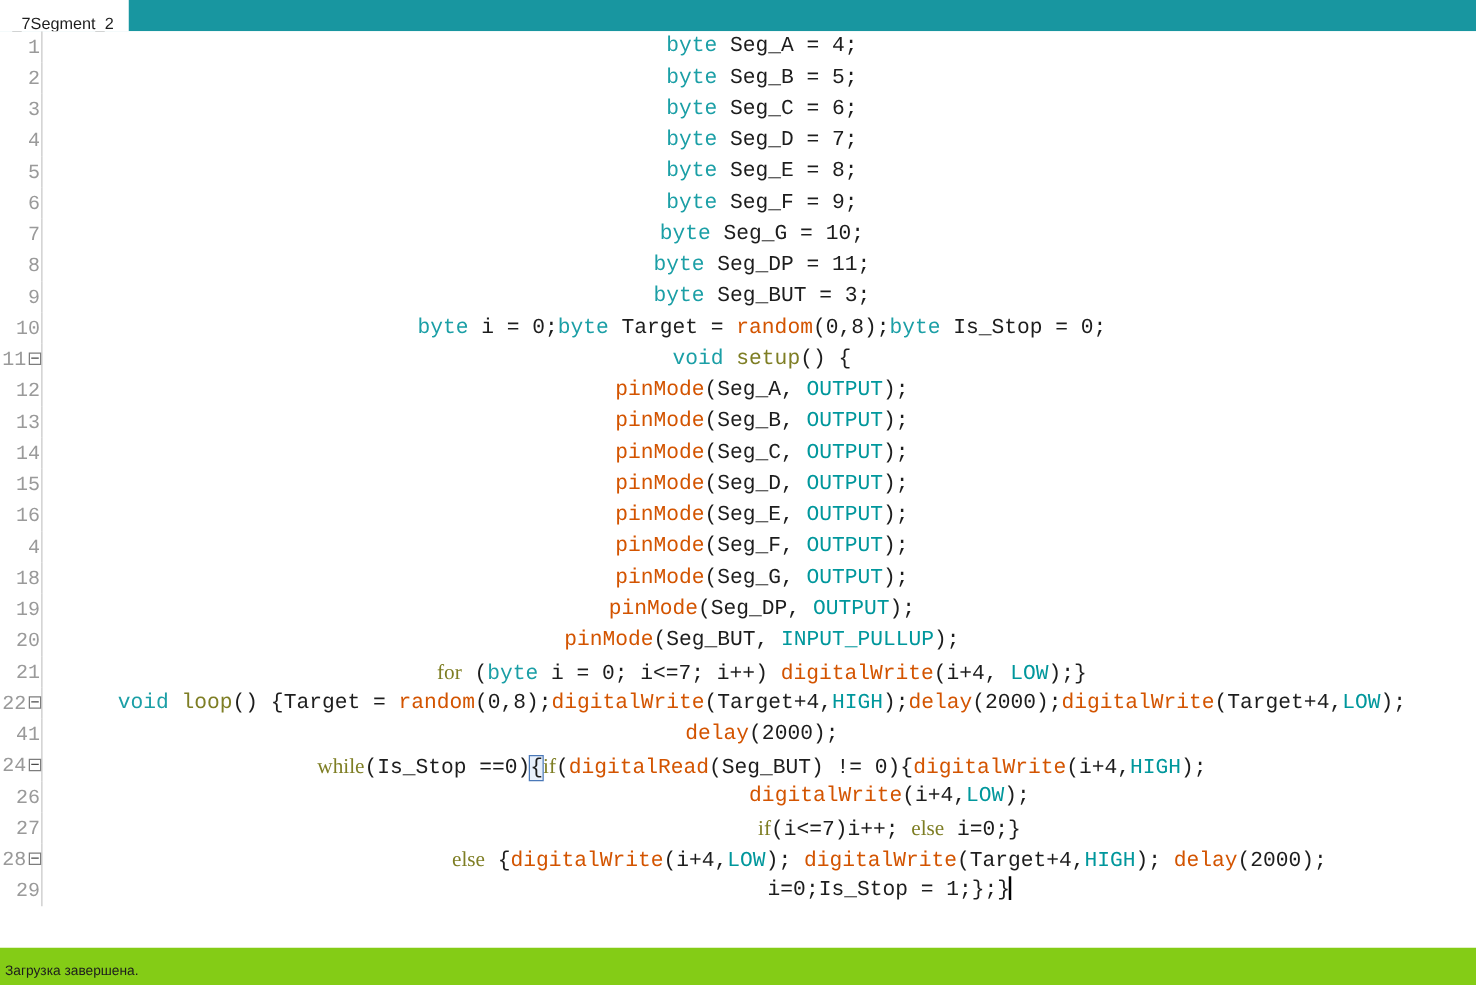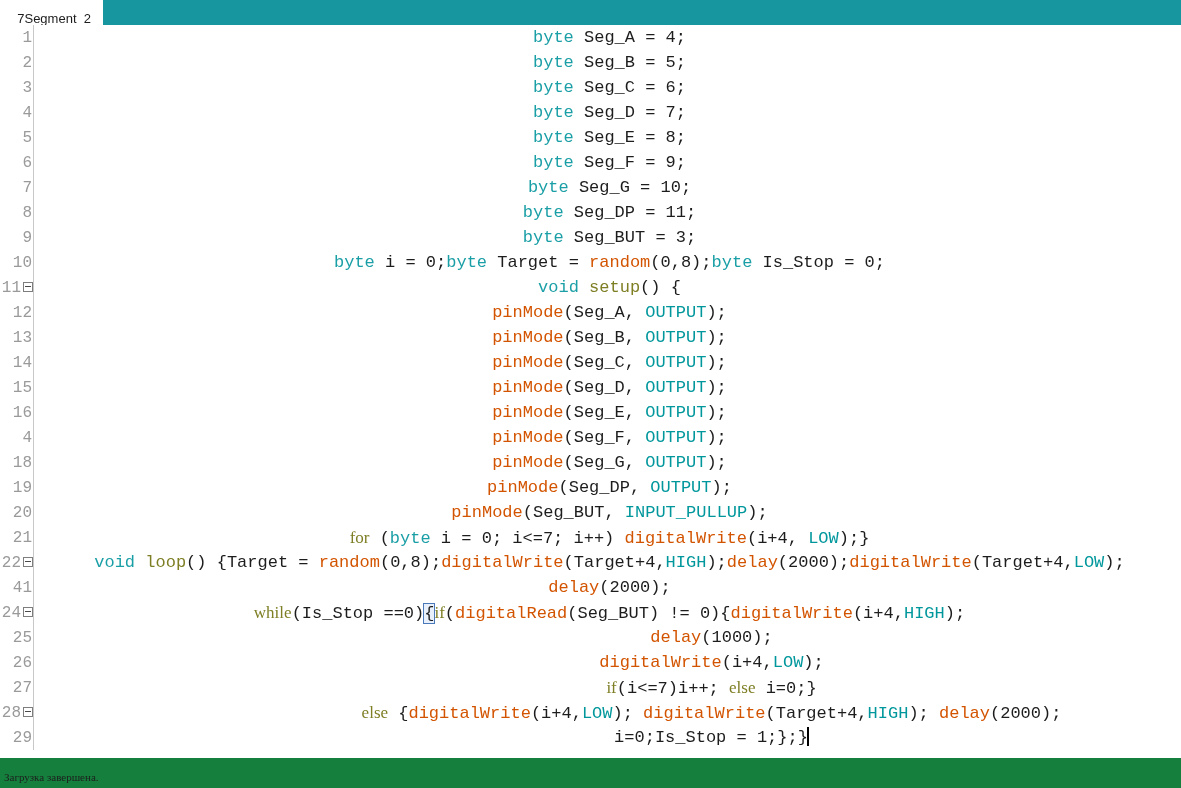"25" div.line { html: <div><div><span>25</span></div><div></div><div> <span>delay</span>(1000);</div></div> -> none }
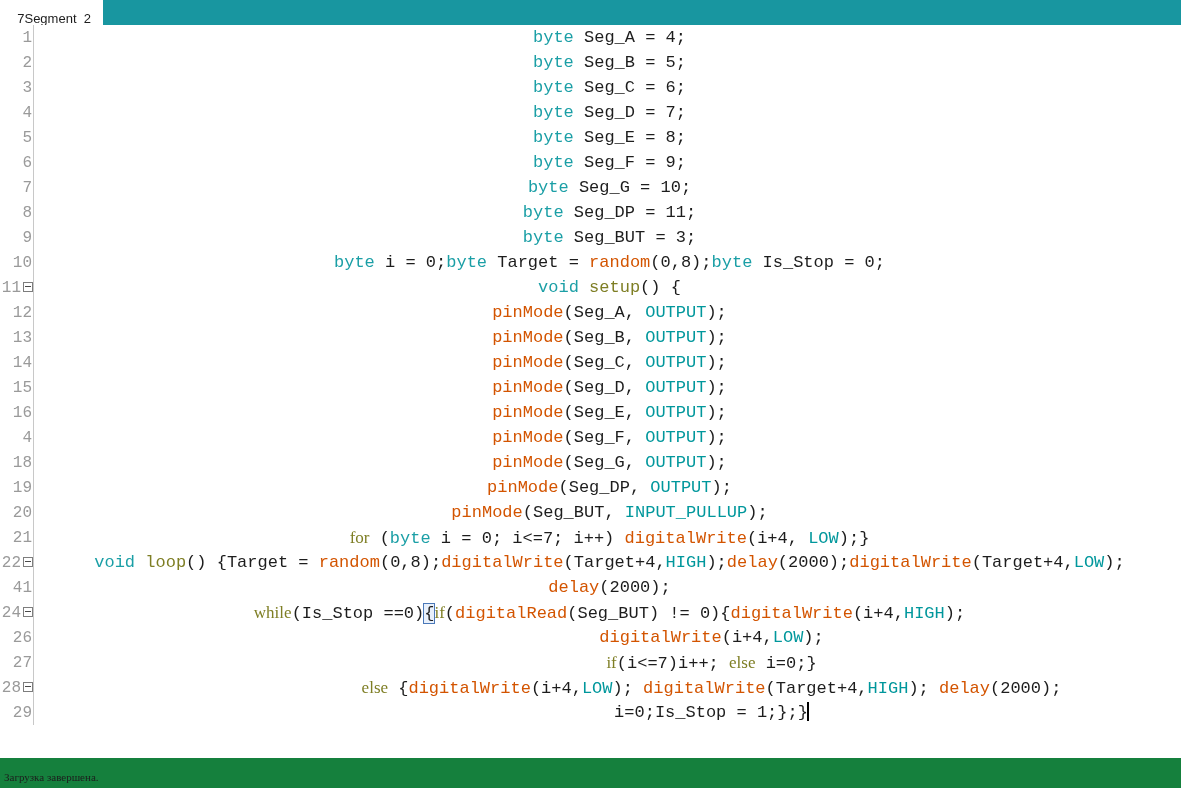"Загрузка завершена." .statusbar { background: #15803d -> #84cc16; font-family: Liberation Serif, serif -> Liberation Sans, sans-serif }
